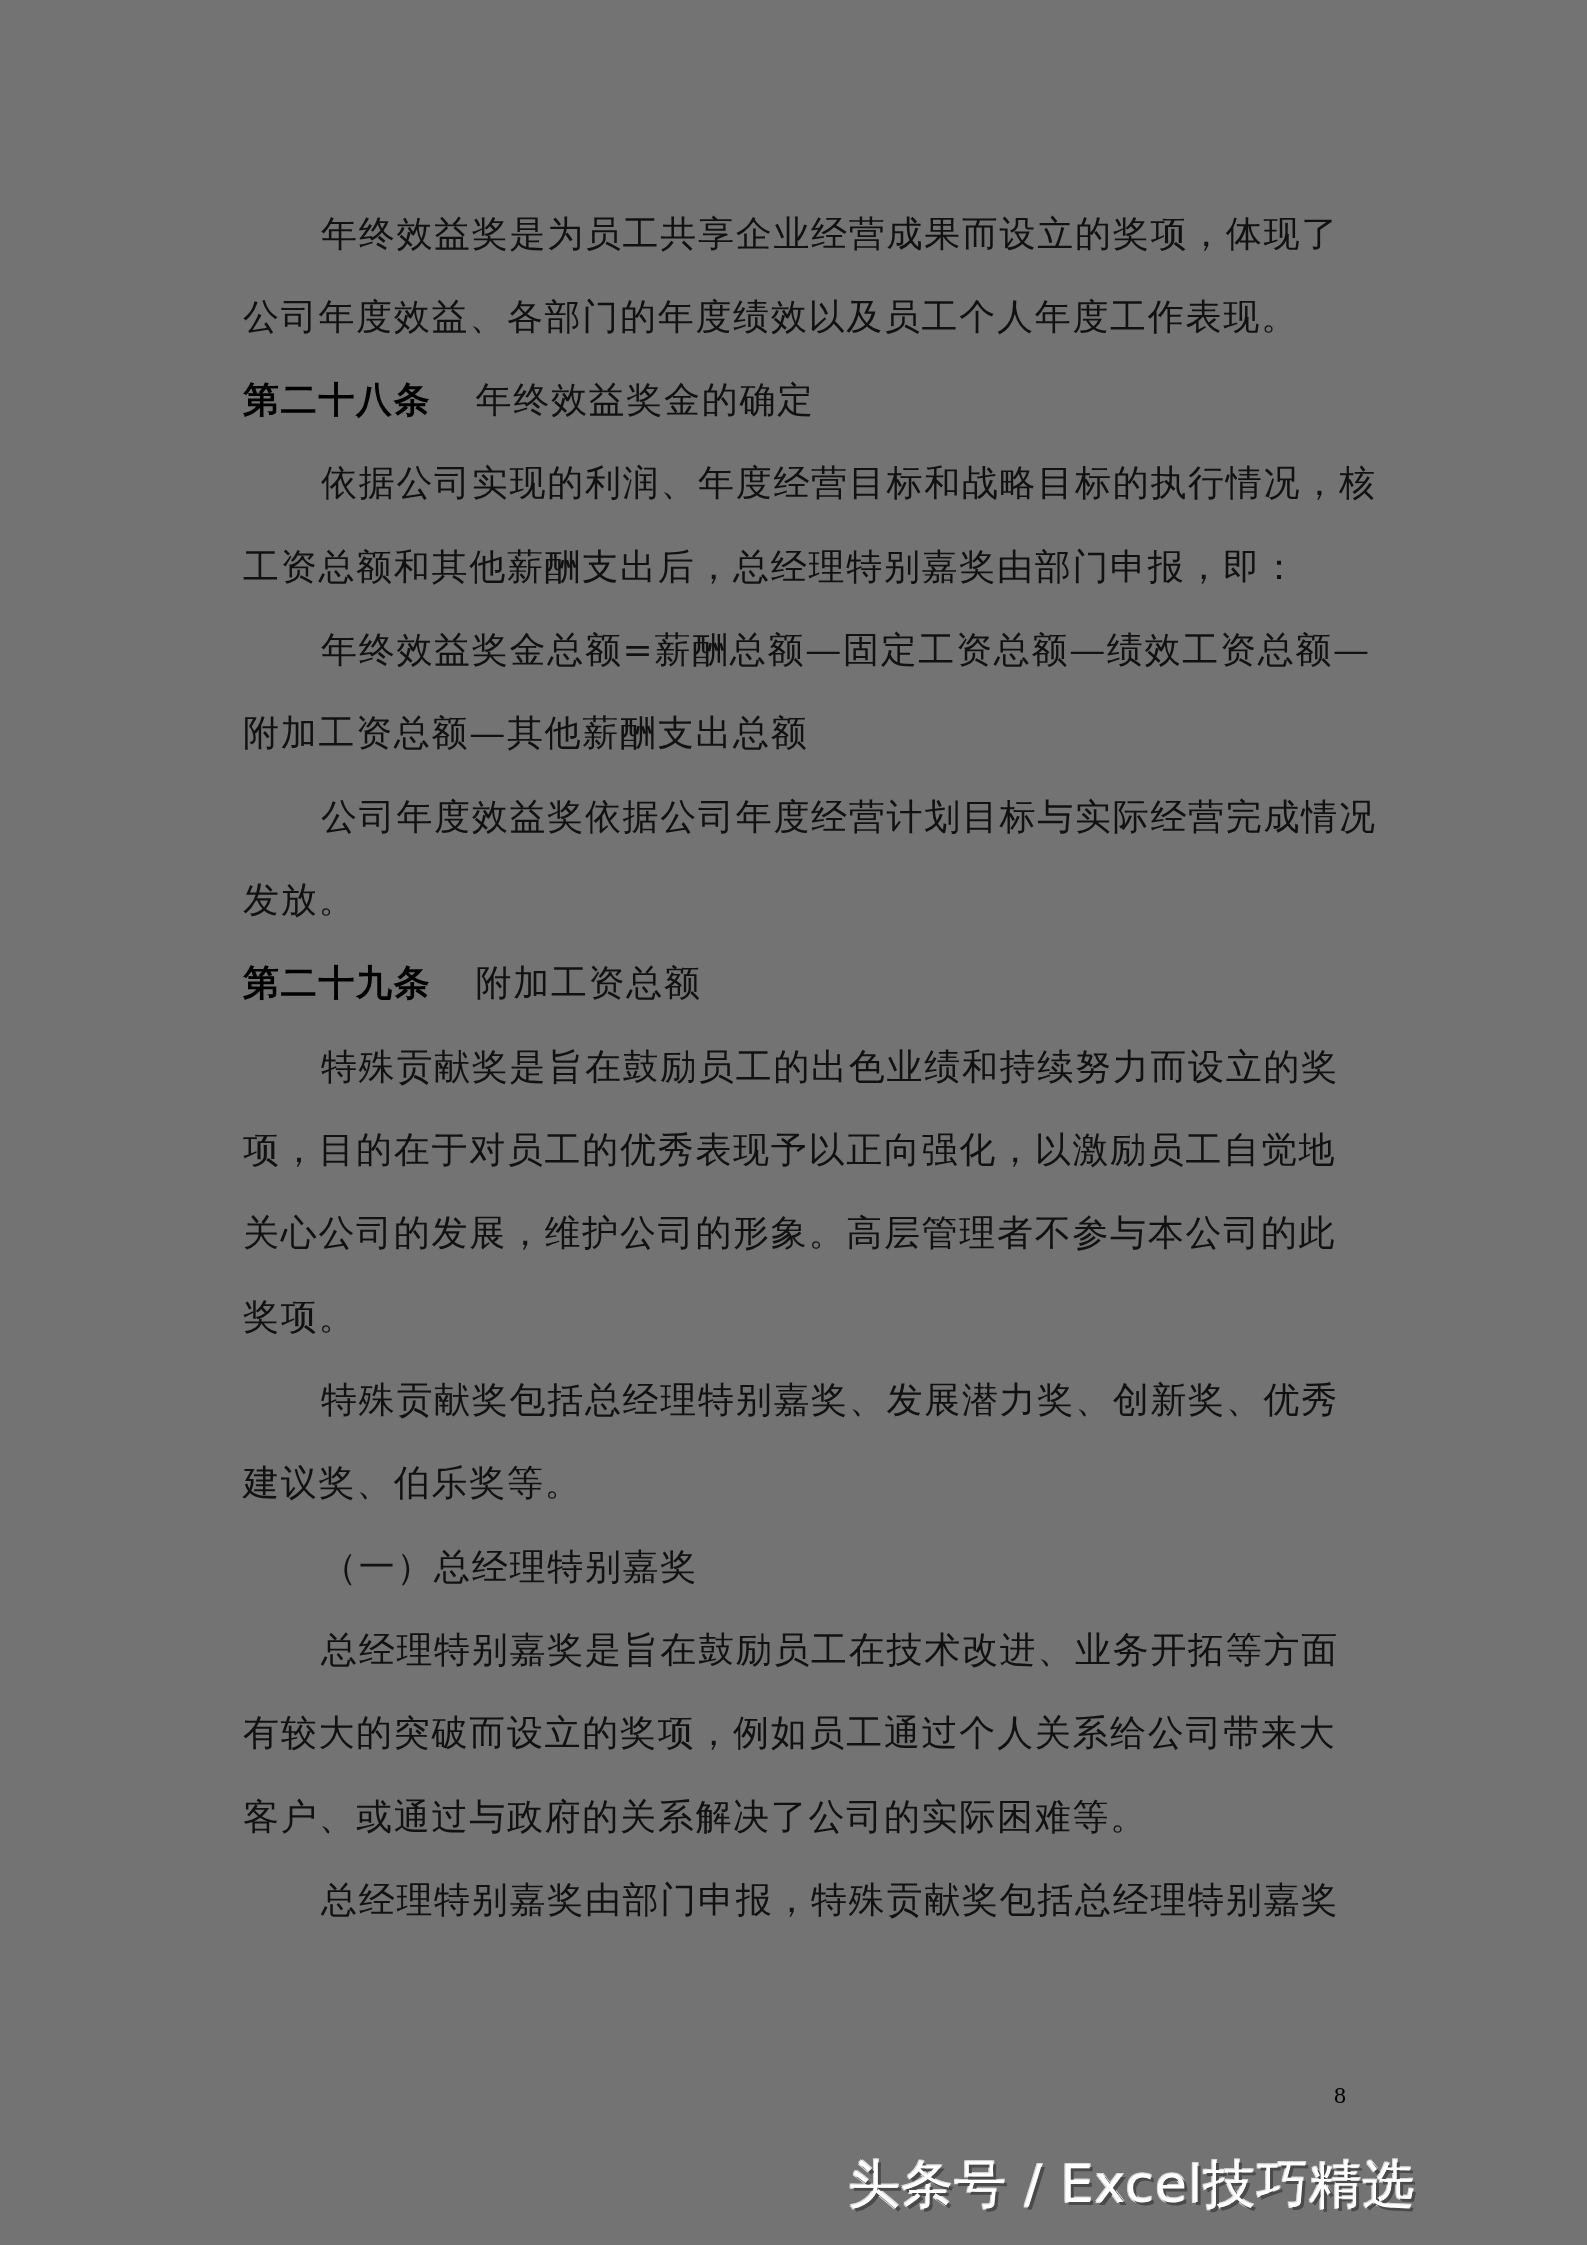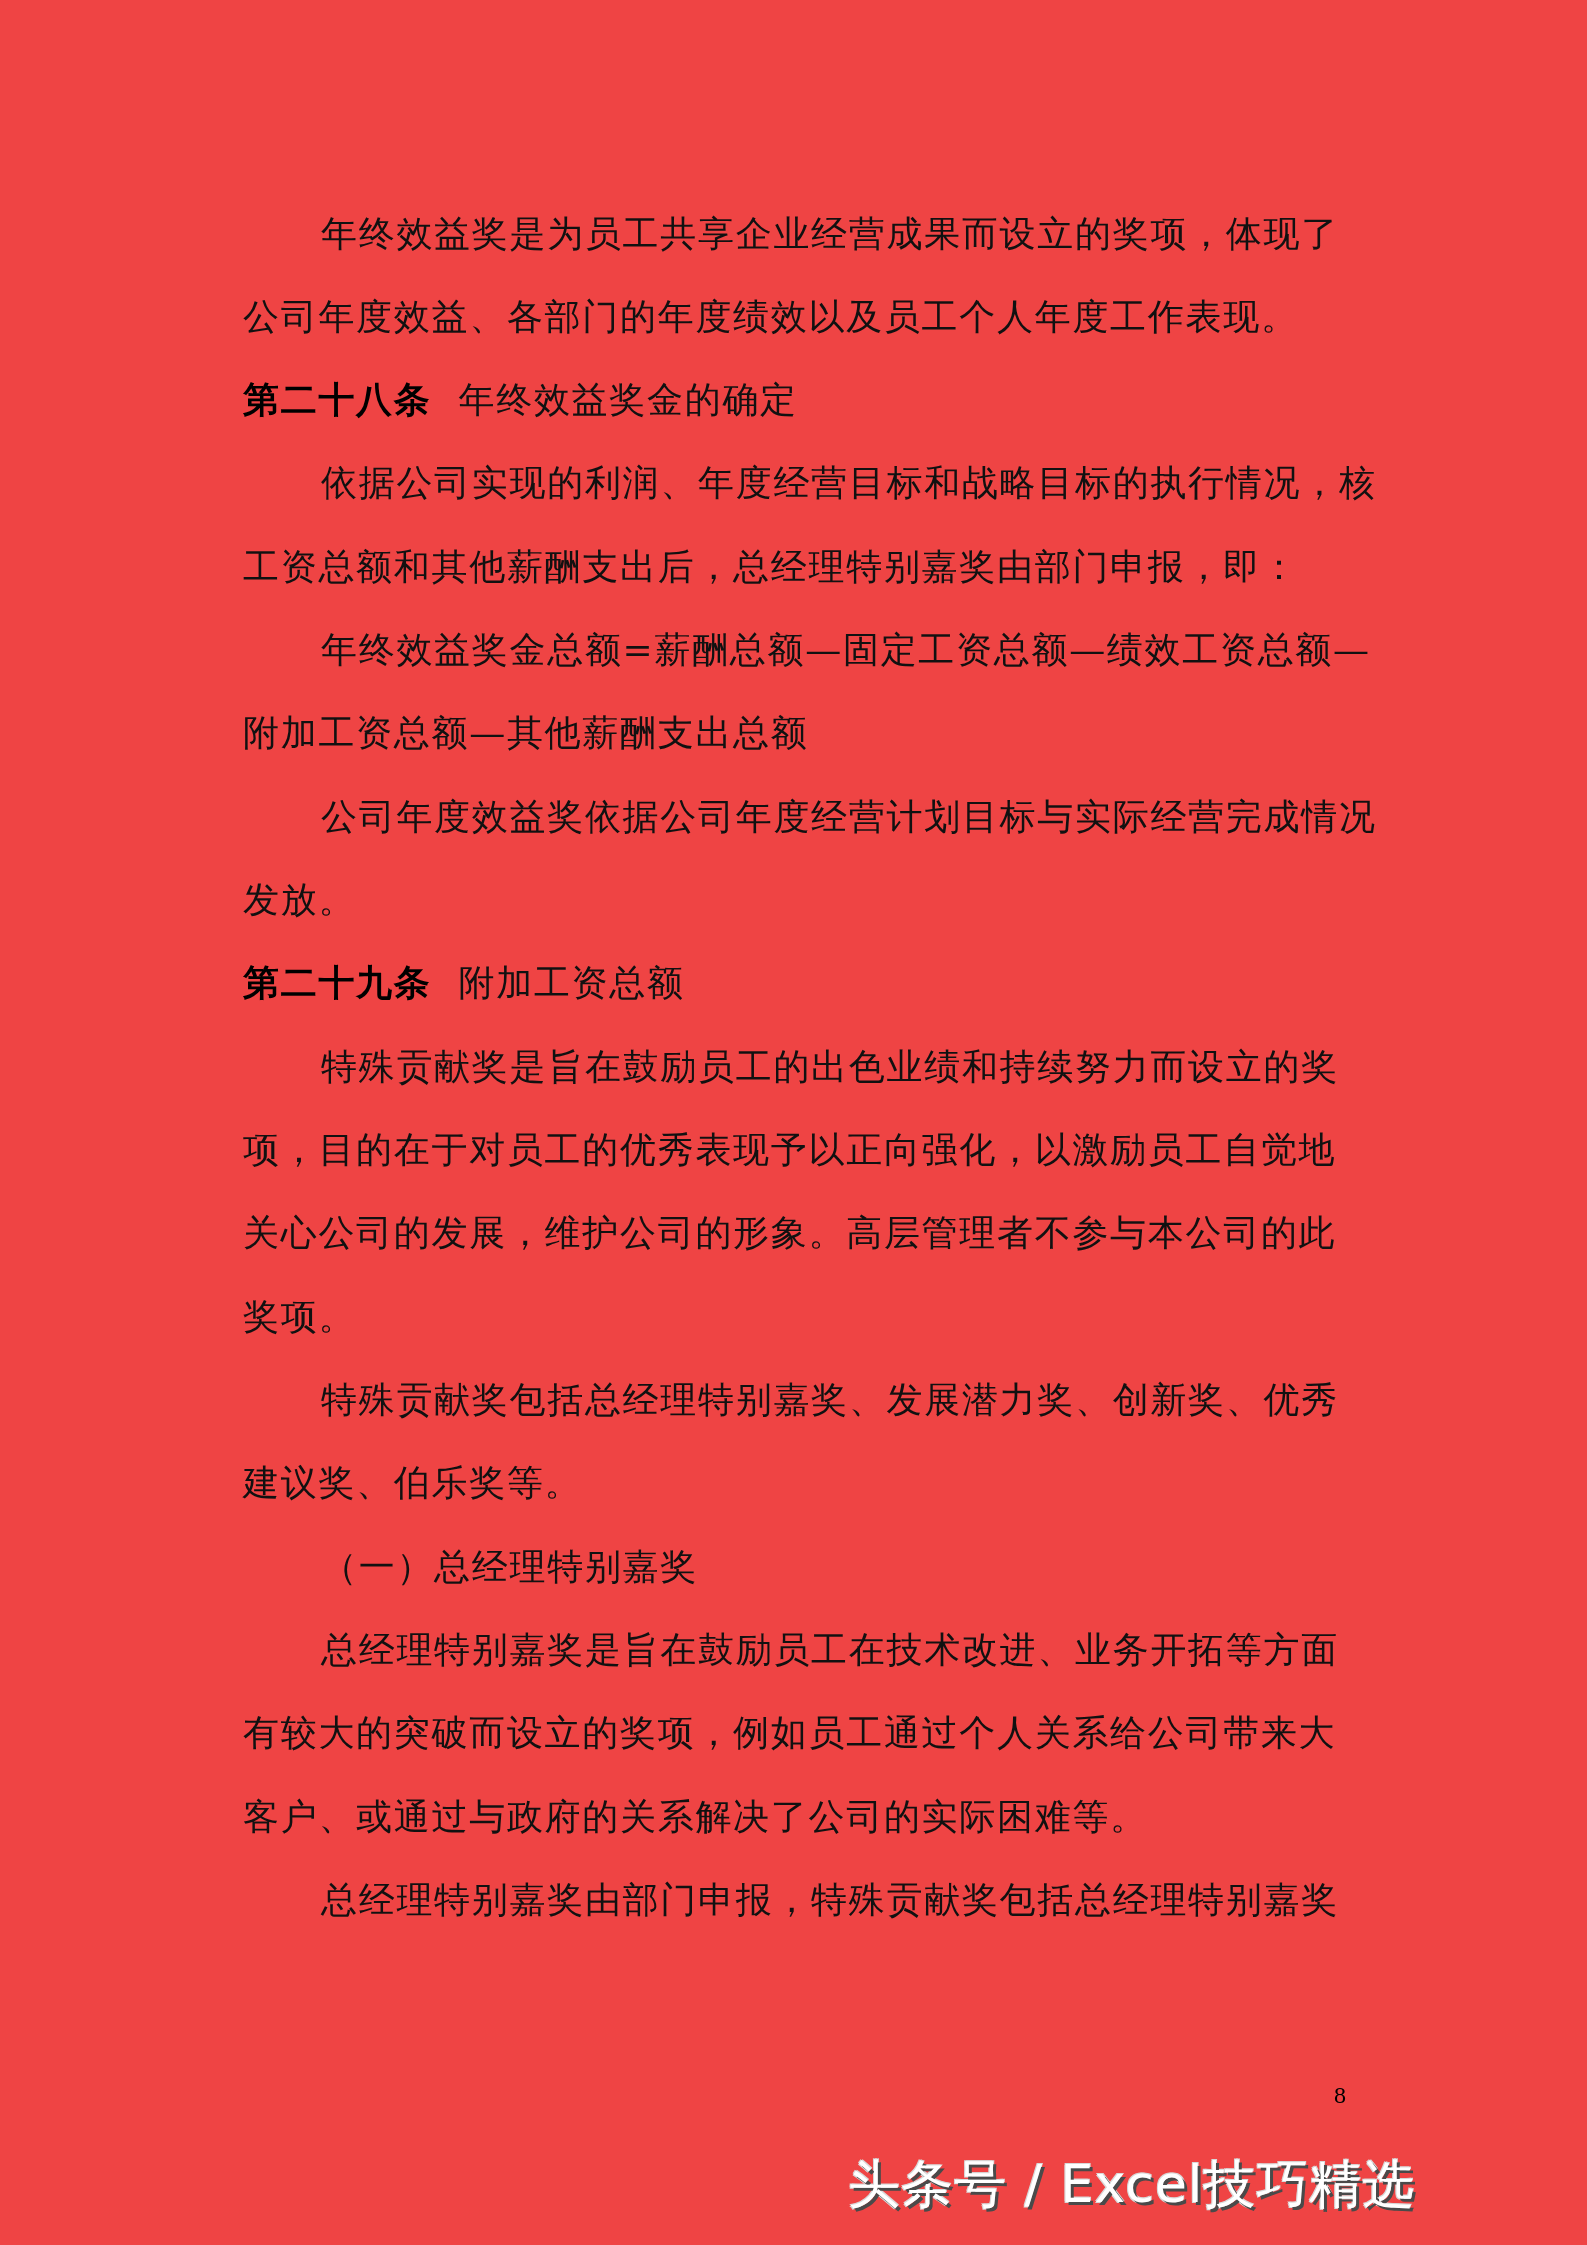"年终效益奖是为员工共享企业经营成果而设立的奖项，体现了" .page { background: #ef4444 -> #737373 }
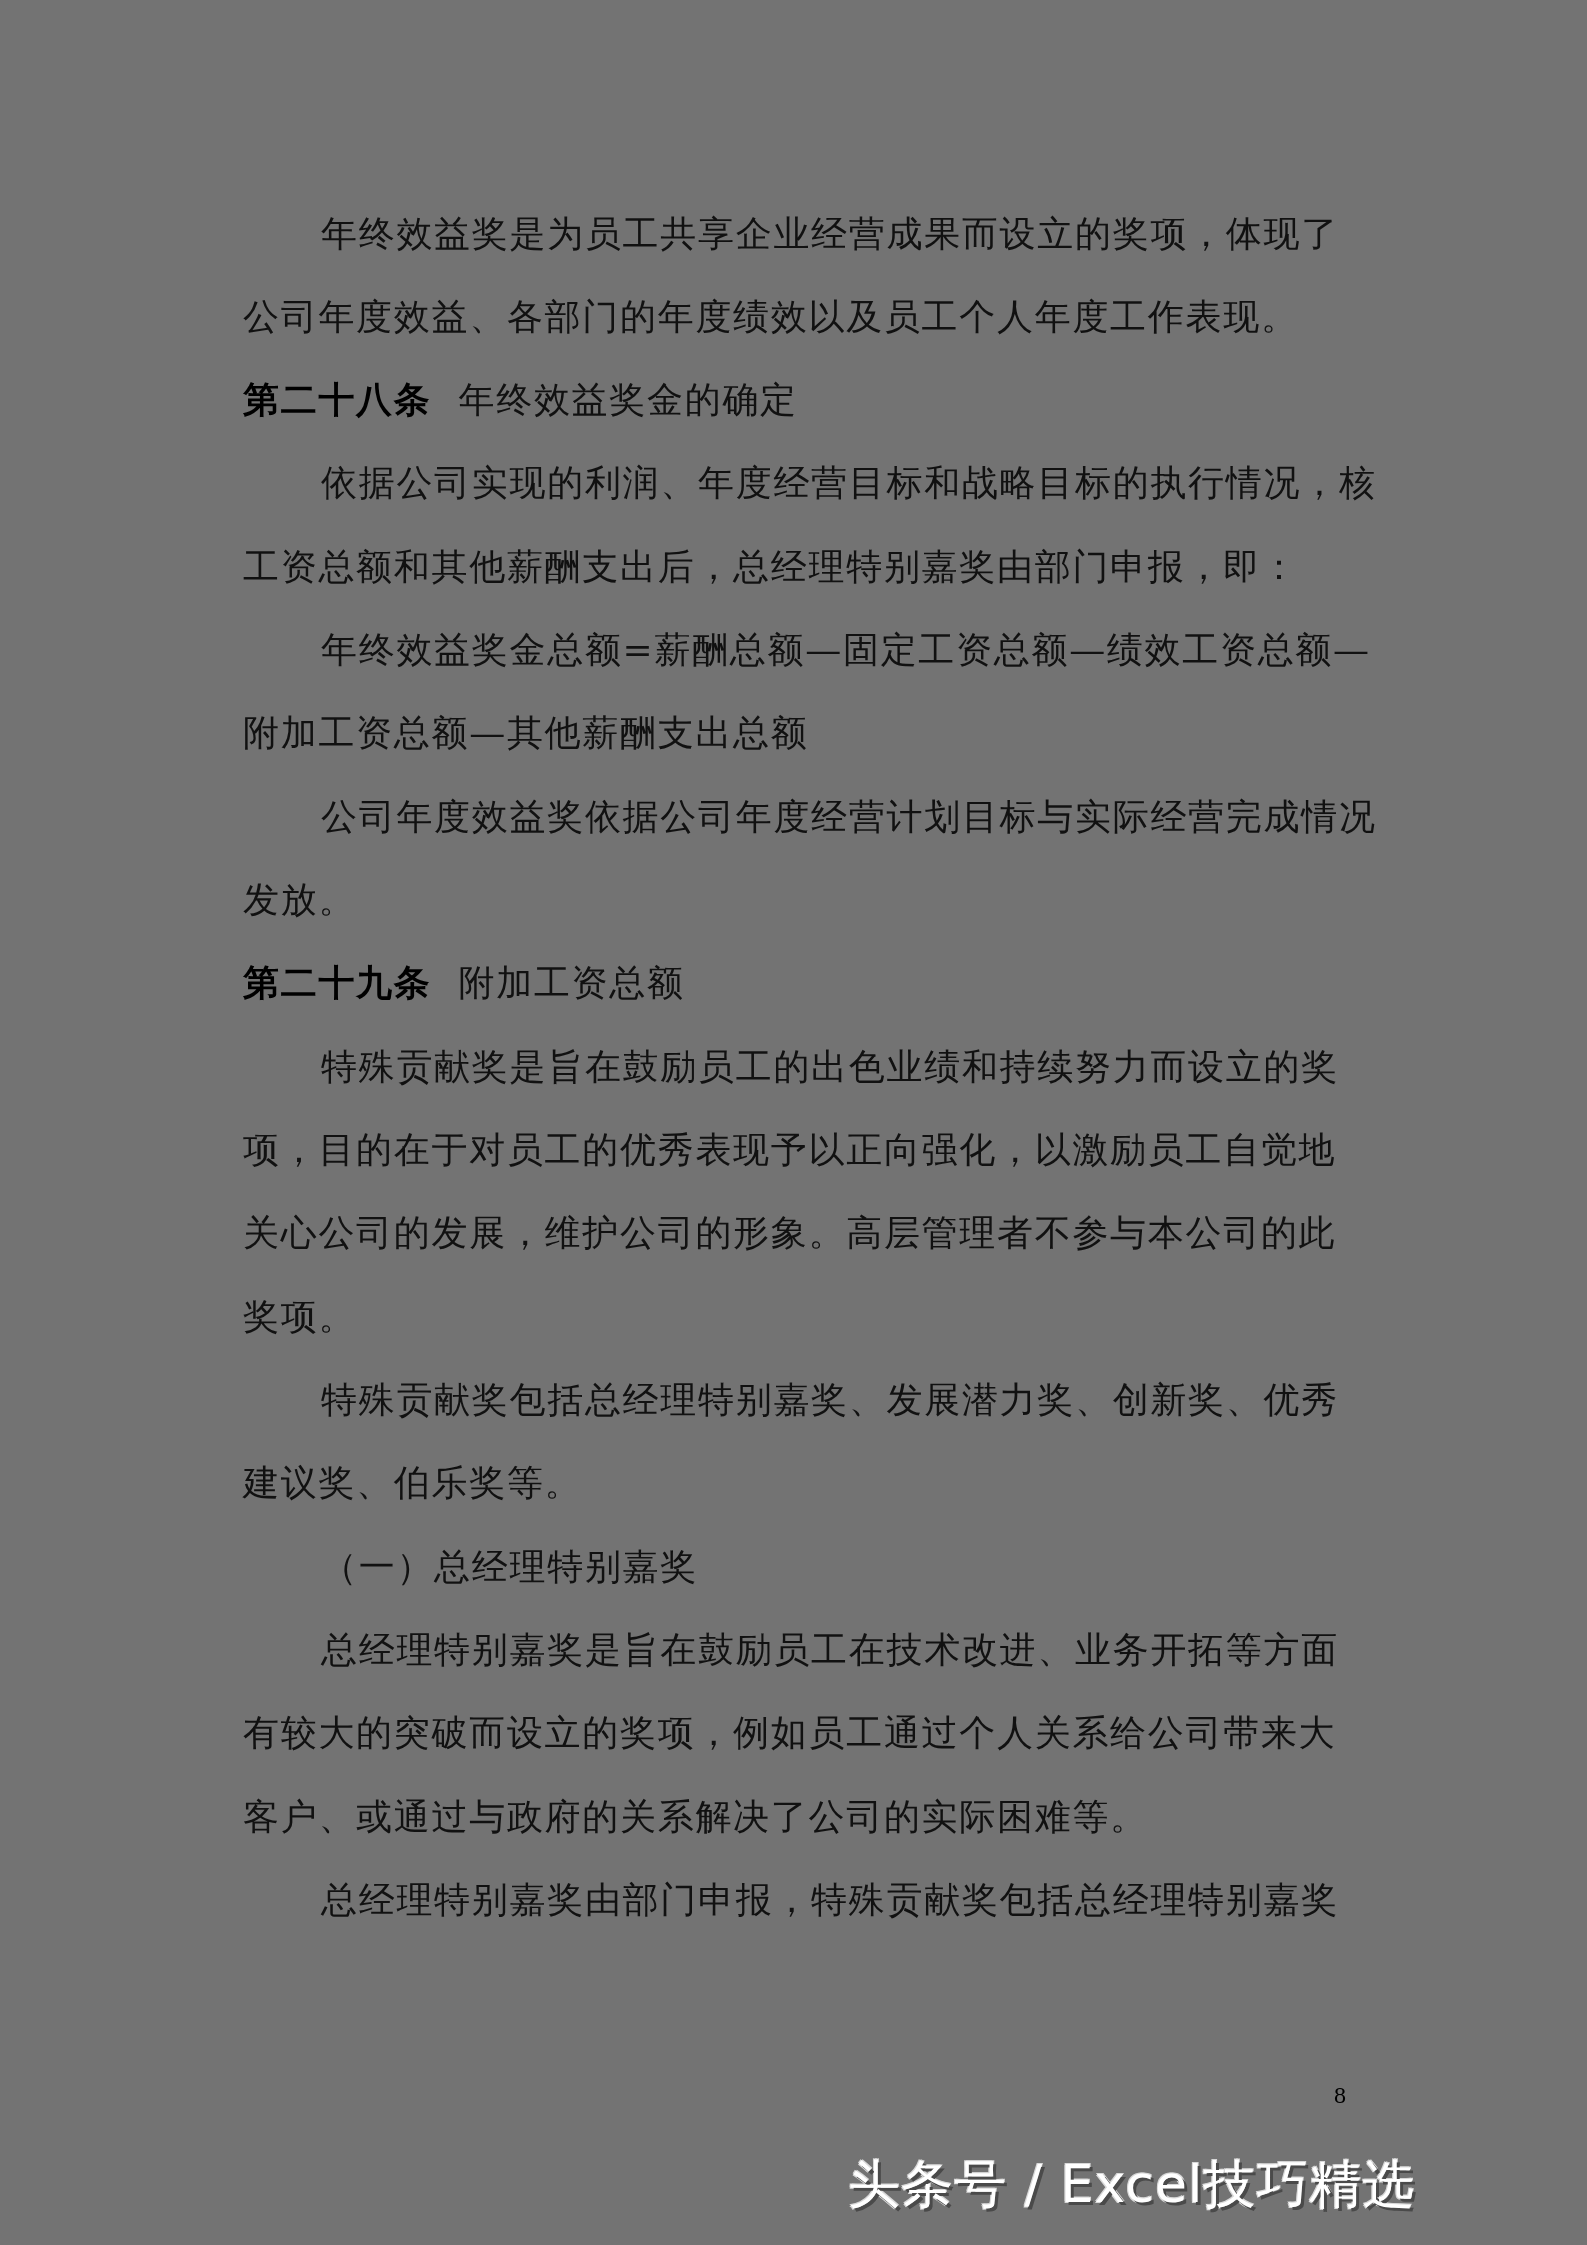"年终效益奖金的确定" .line.heading .heading-title { margin-left: 27px -> 44px }
